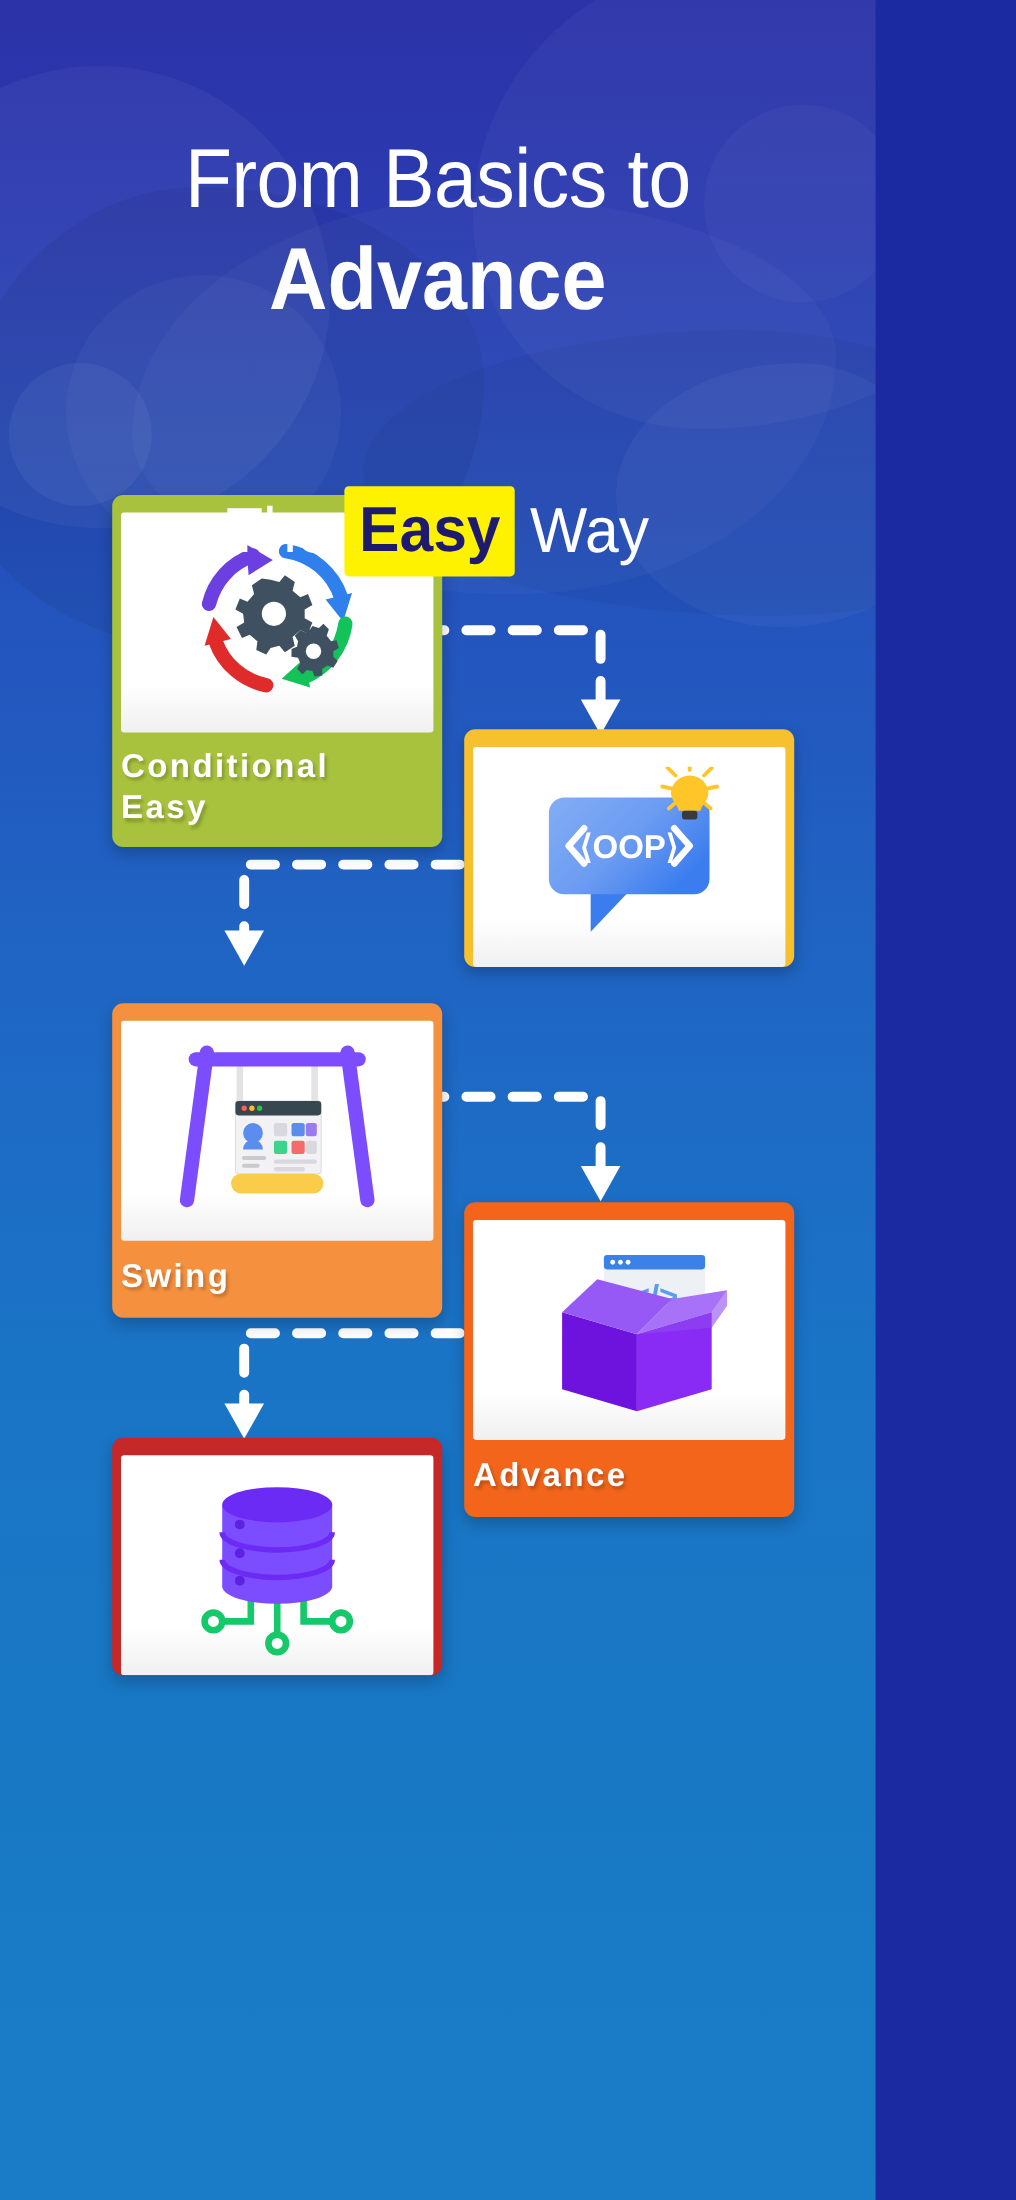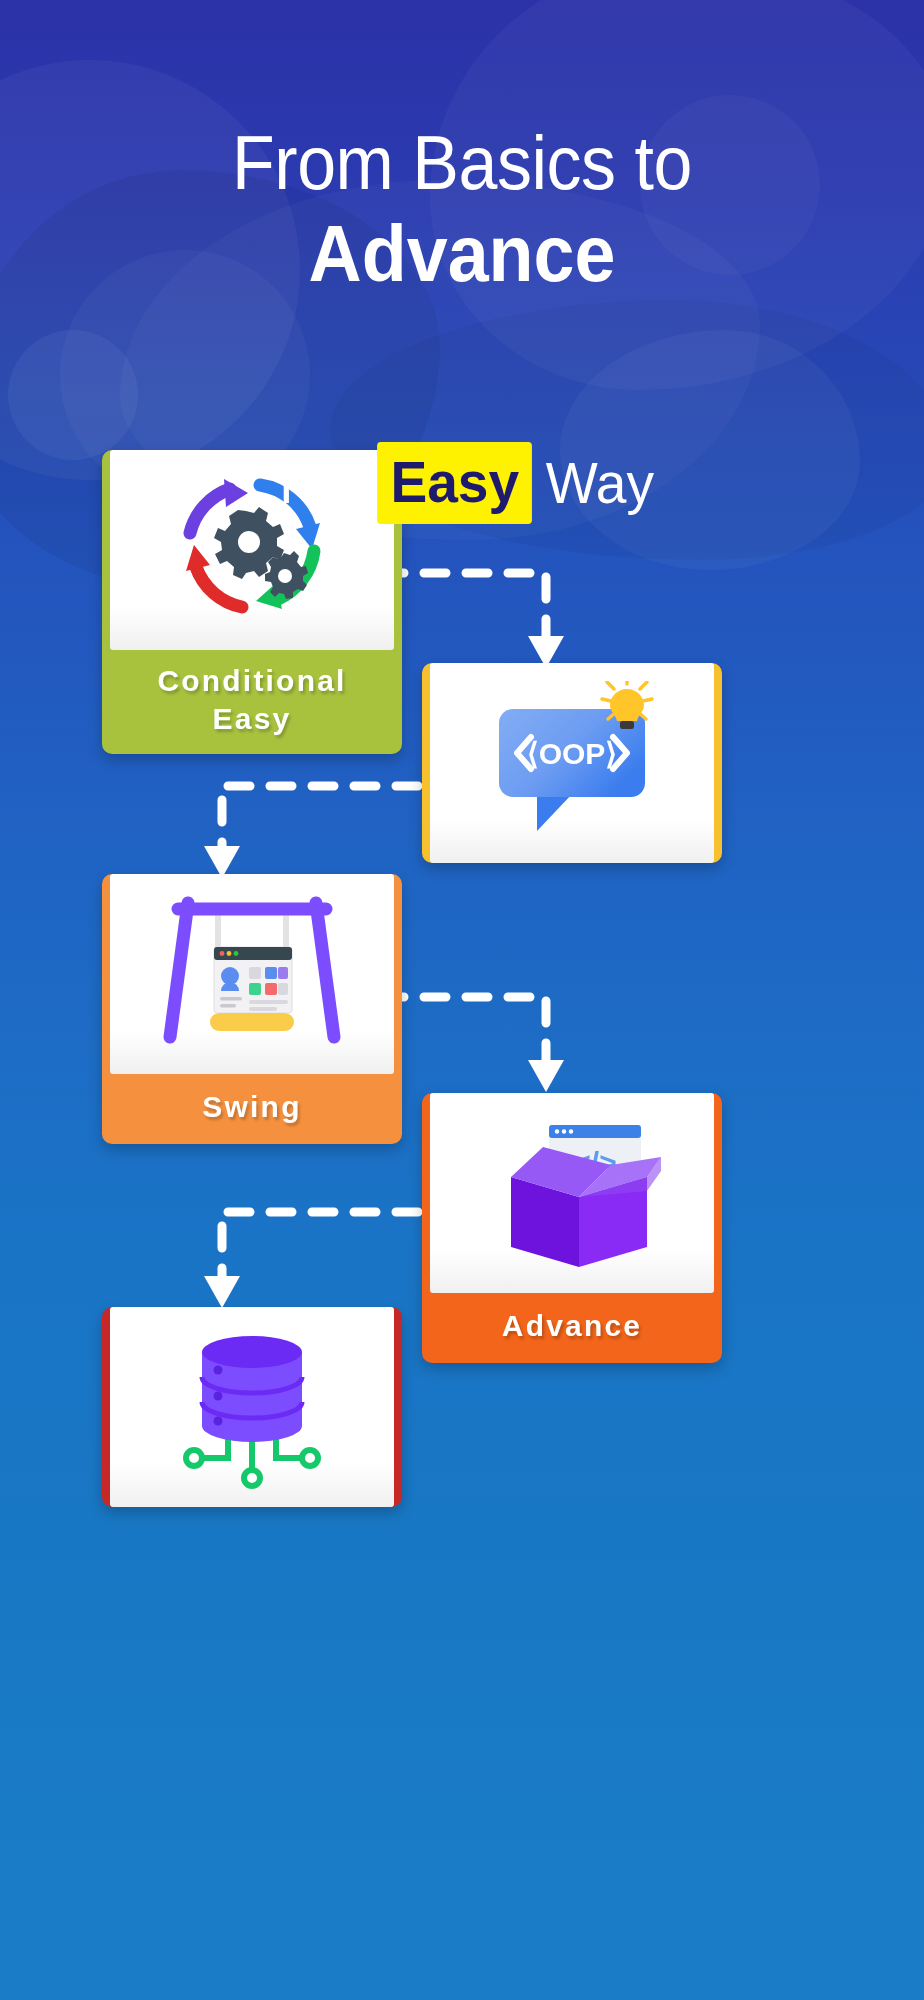"From Basics to" .poster { width: 924px -> 796px }
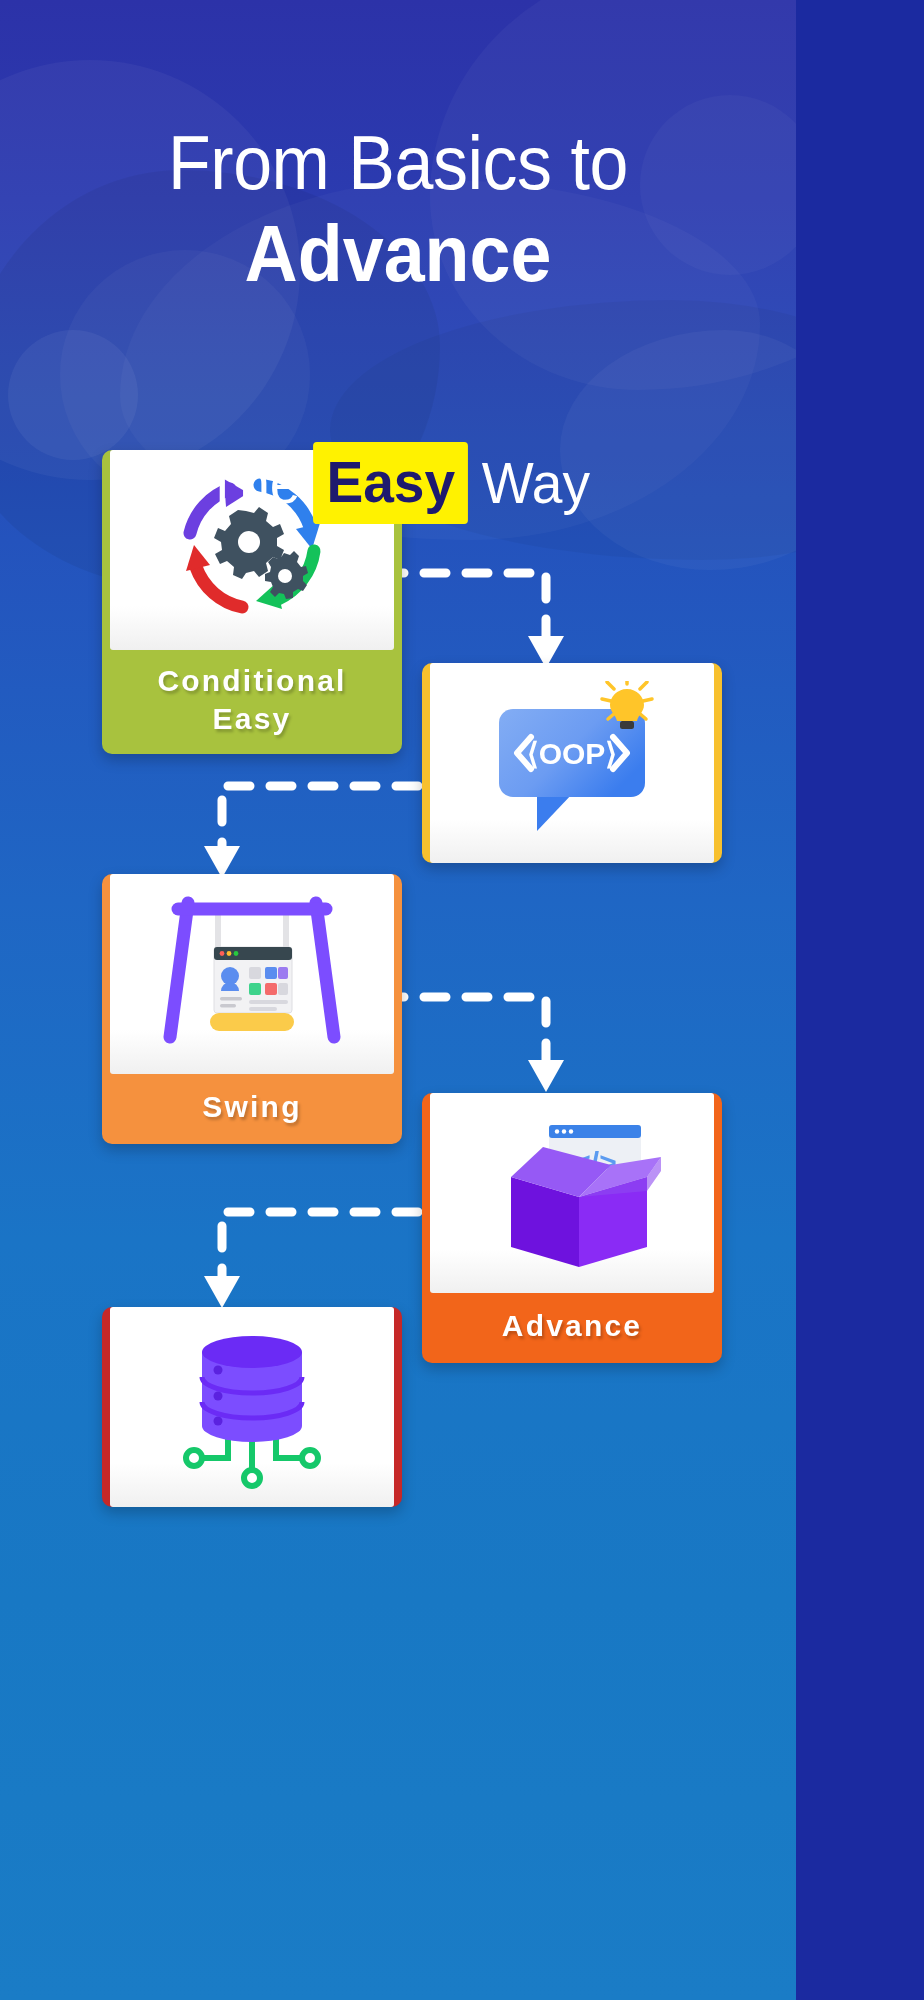"Conditional" .card-label { text-align: center -> none }
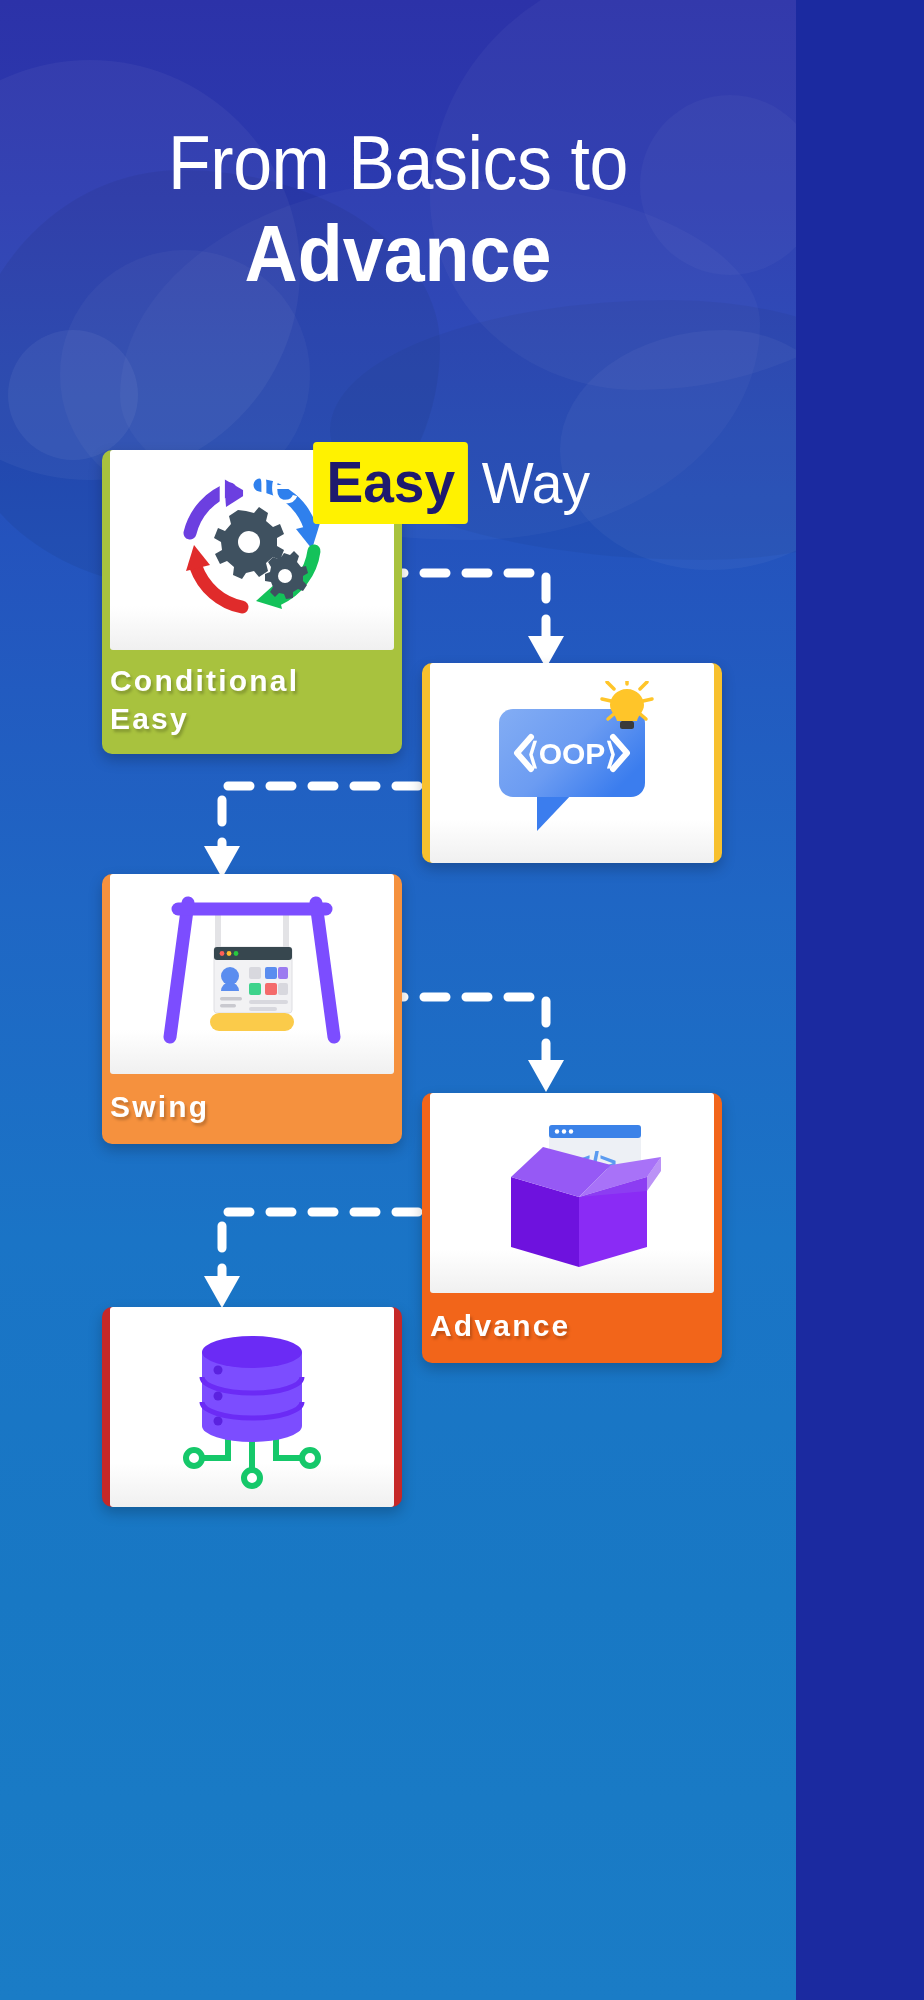"⟨OOP⟩" .card-media { margin: 0 8px 0 8px -> 16px 8px 0 8px }
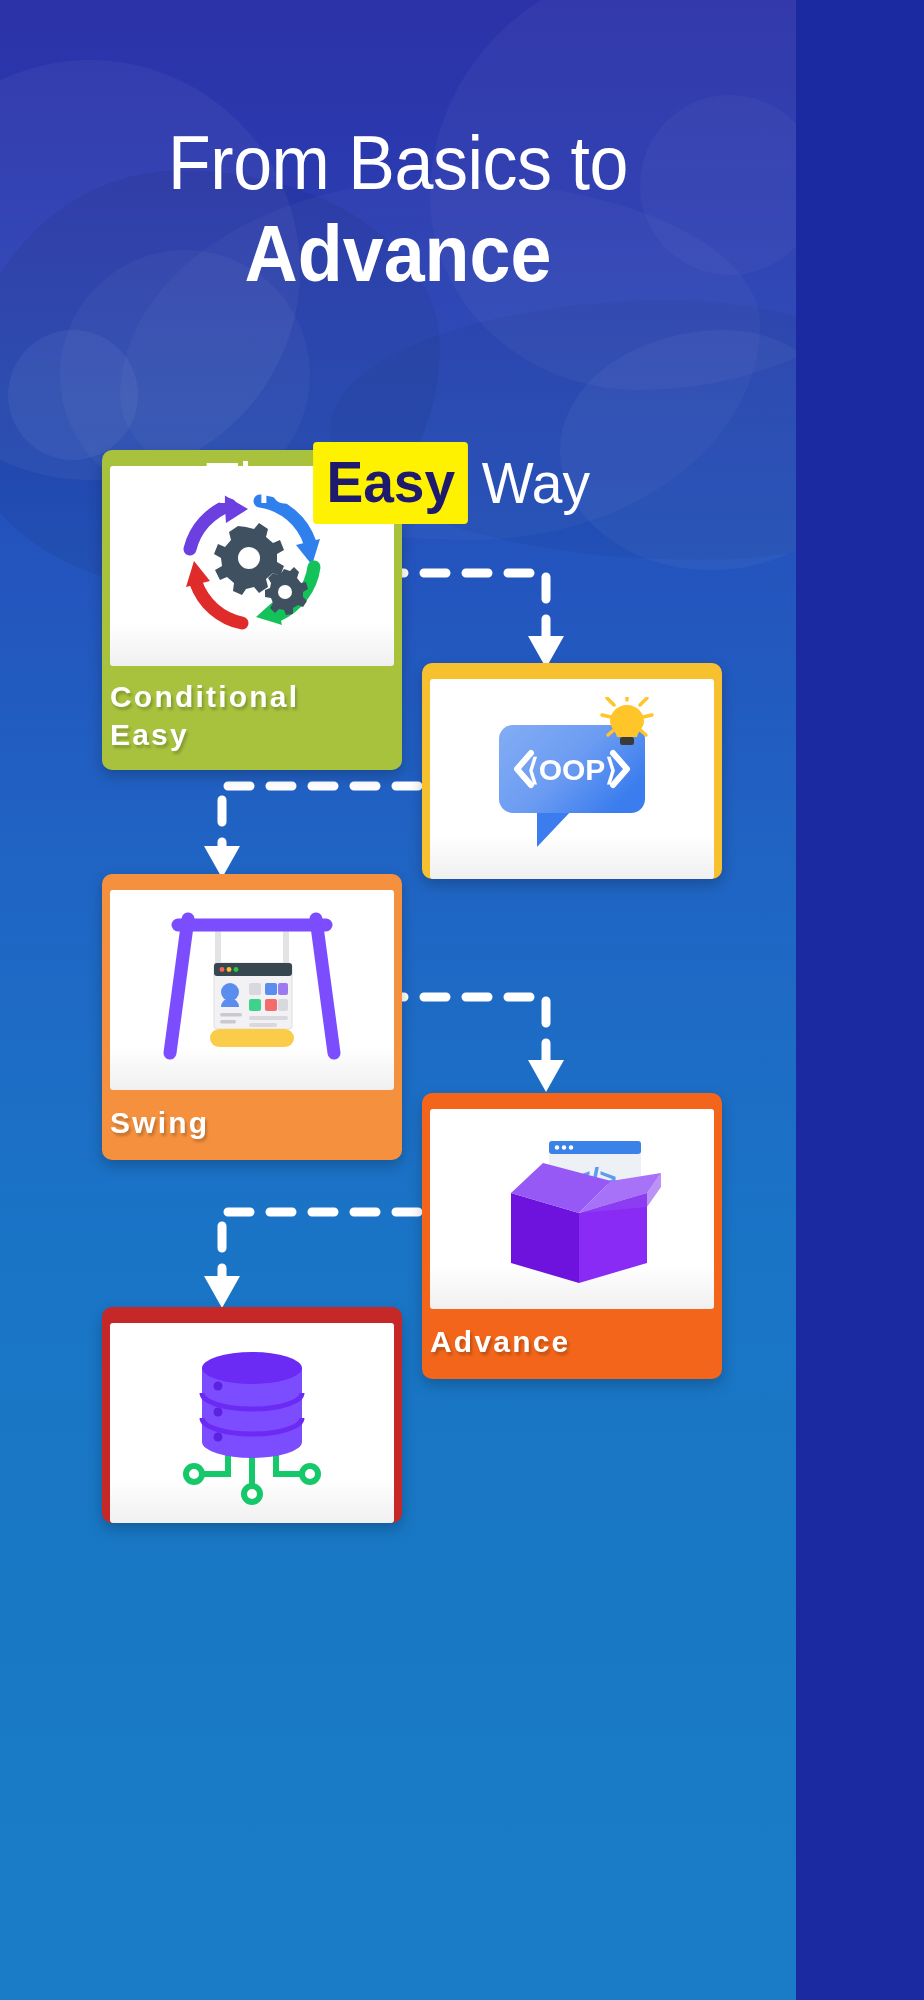"Swing" #card-swing { top: 874px -> 912px }
